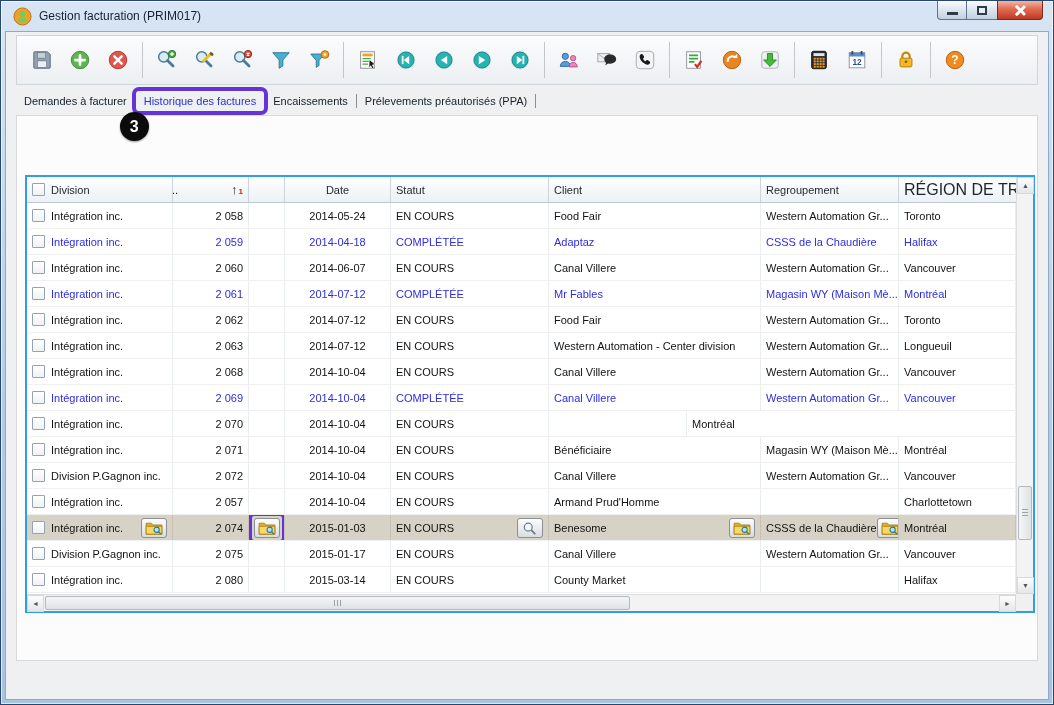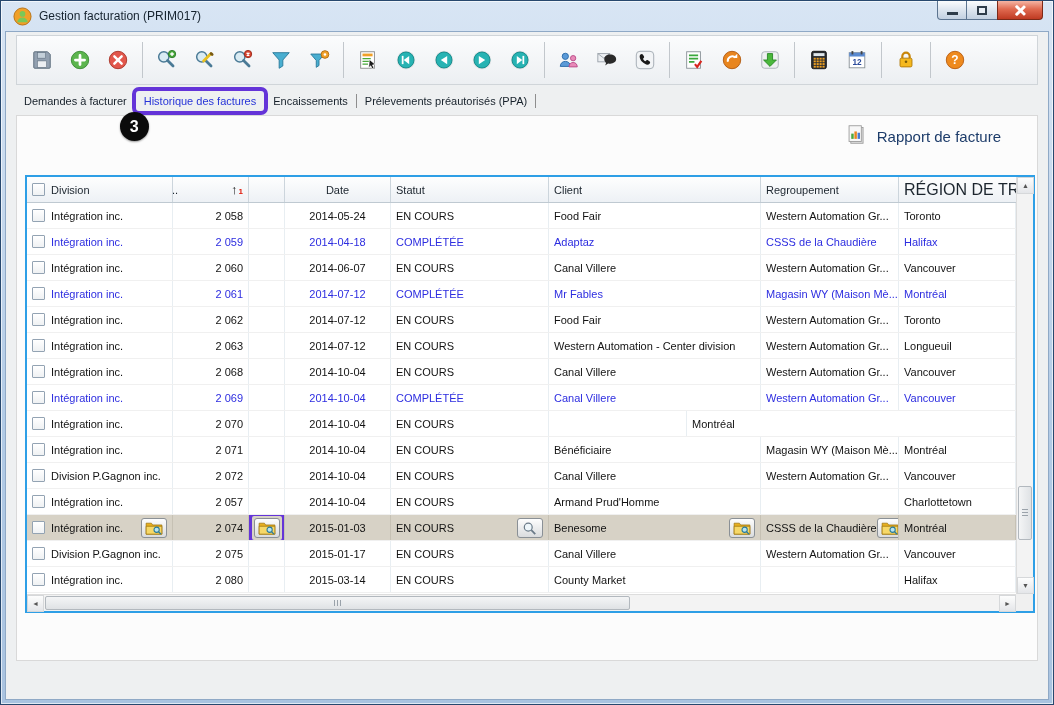"Rapport de facture" div.report { html: <div> <span> <svg> <rect></rect> <rect></rect> <rect></rect> <rect></rect> <rect></rect> </svg> </span> <span>Rapport de facture</span> </div> -> none }
